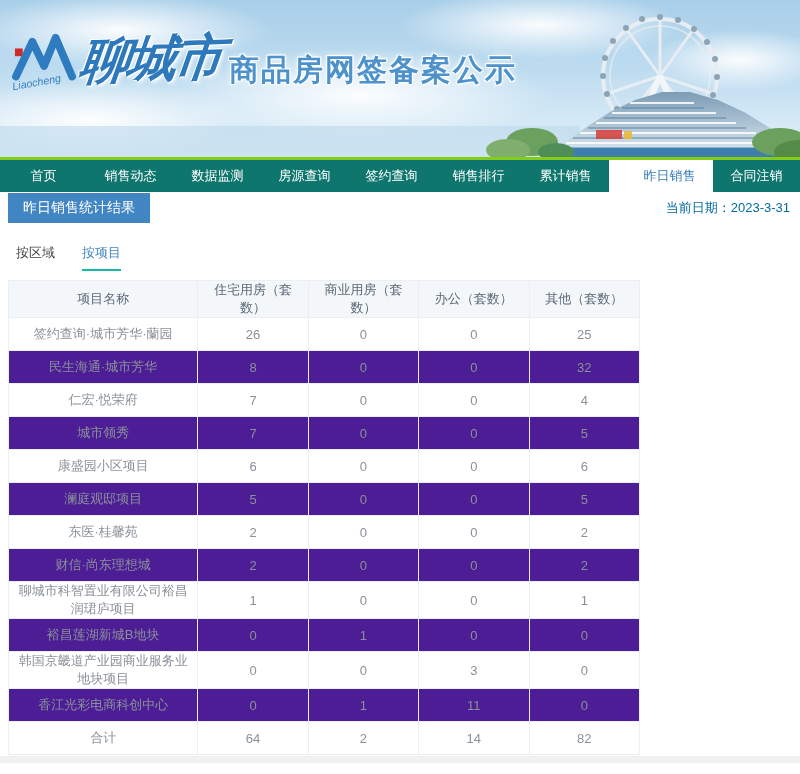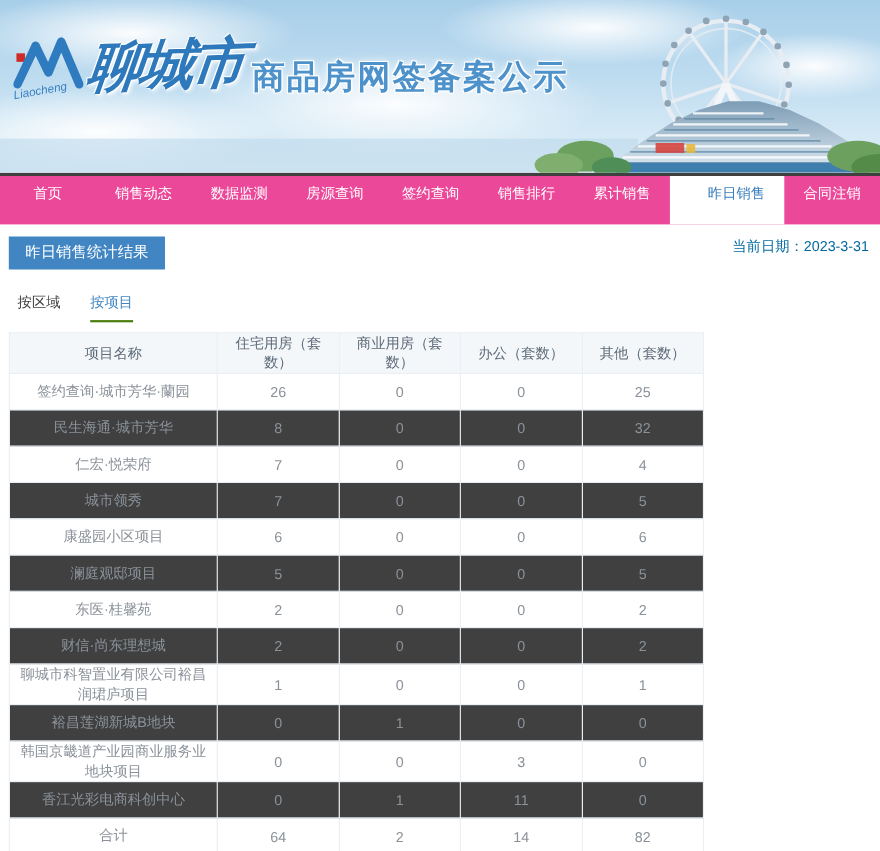"首页" .main-nav { background: #ec4899 -> #0f766e; border-top: 3px solid #404040 -> 3px solid #84cc16; height: 47px -> 35px }
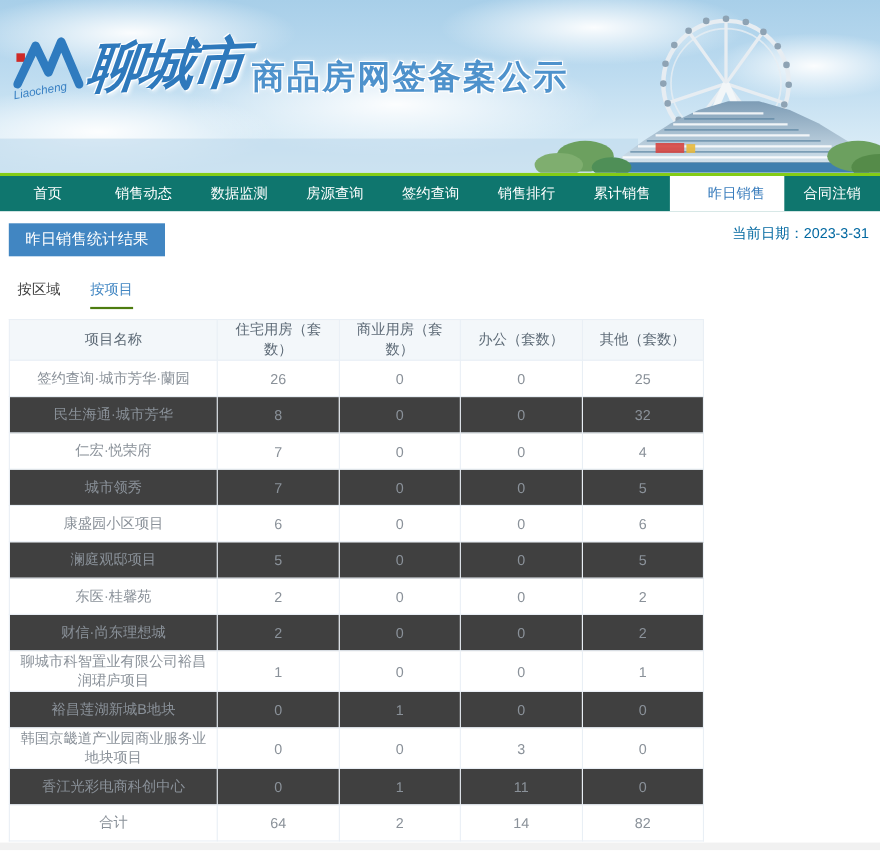"昨日销售统计结果" .section-head { align-items: none -> center; padding: 11px 10px 0 8px -> 1px 10px 0 8px }
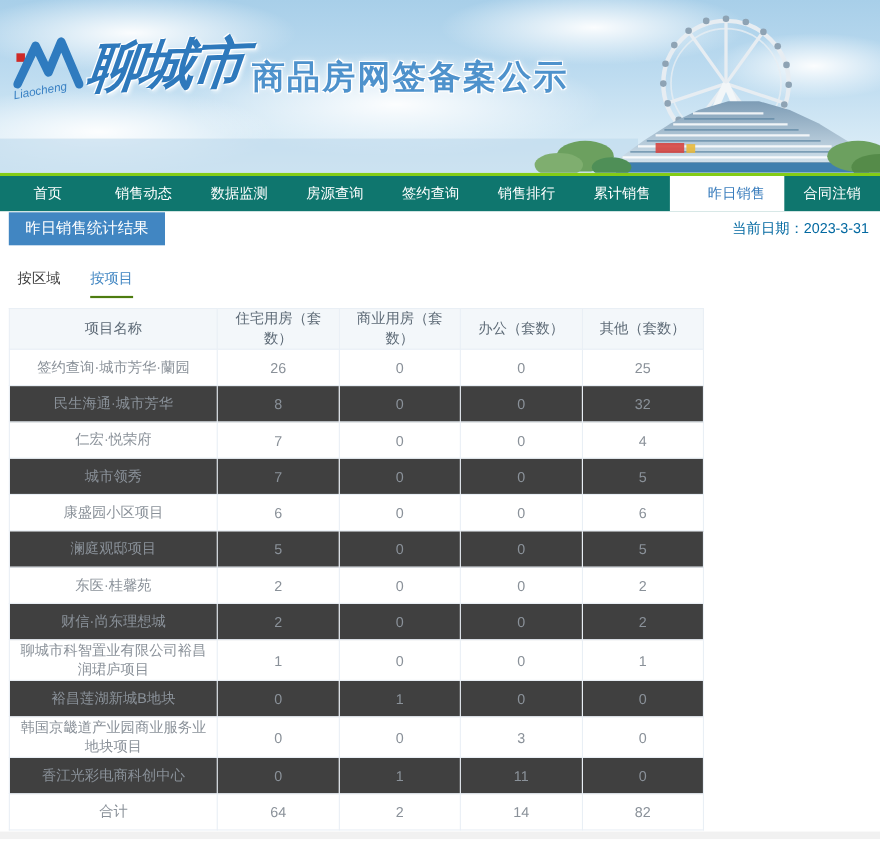"按项目" .filter-tab.active { border-bottom: 2px solid #4d7c0f -> 2px solid #14b8a6 }
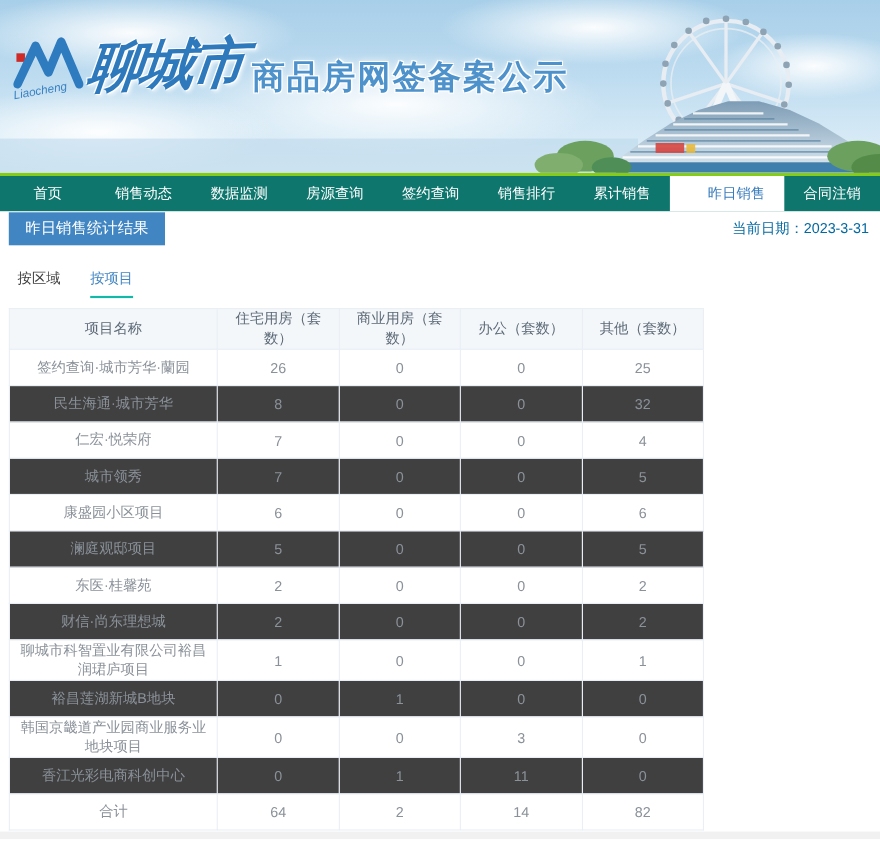"民生海通·城市芳华" .report tr.alt td { background: #404040 -> #4c1d95 }
